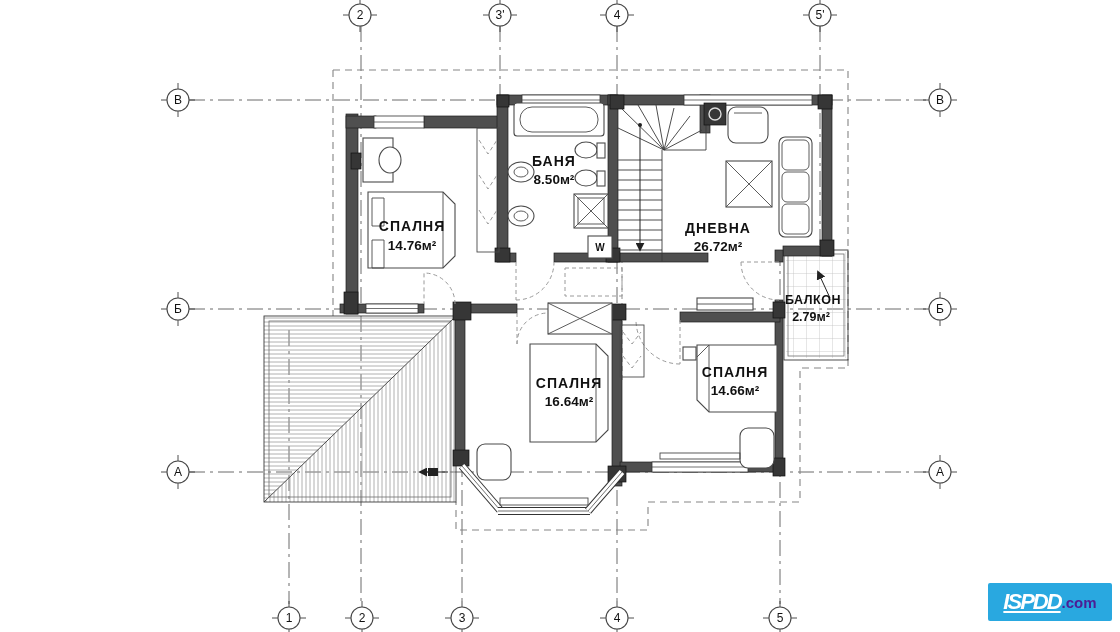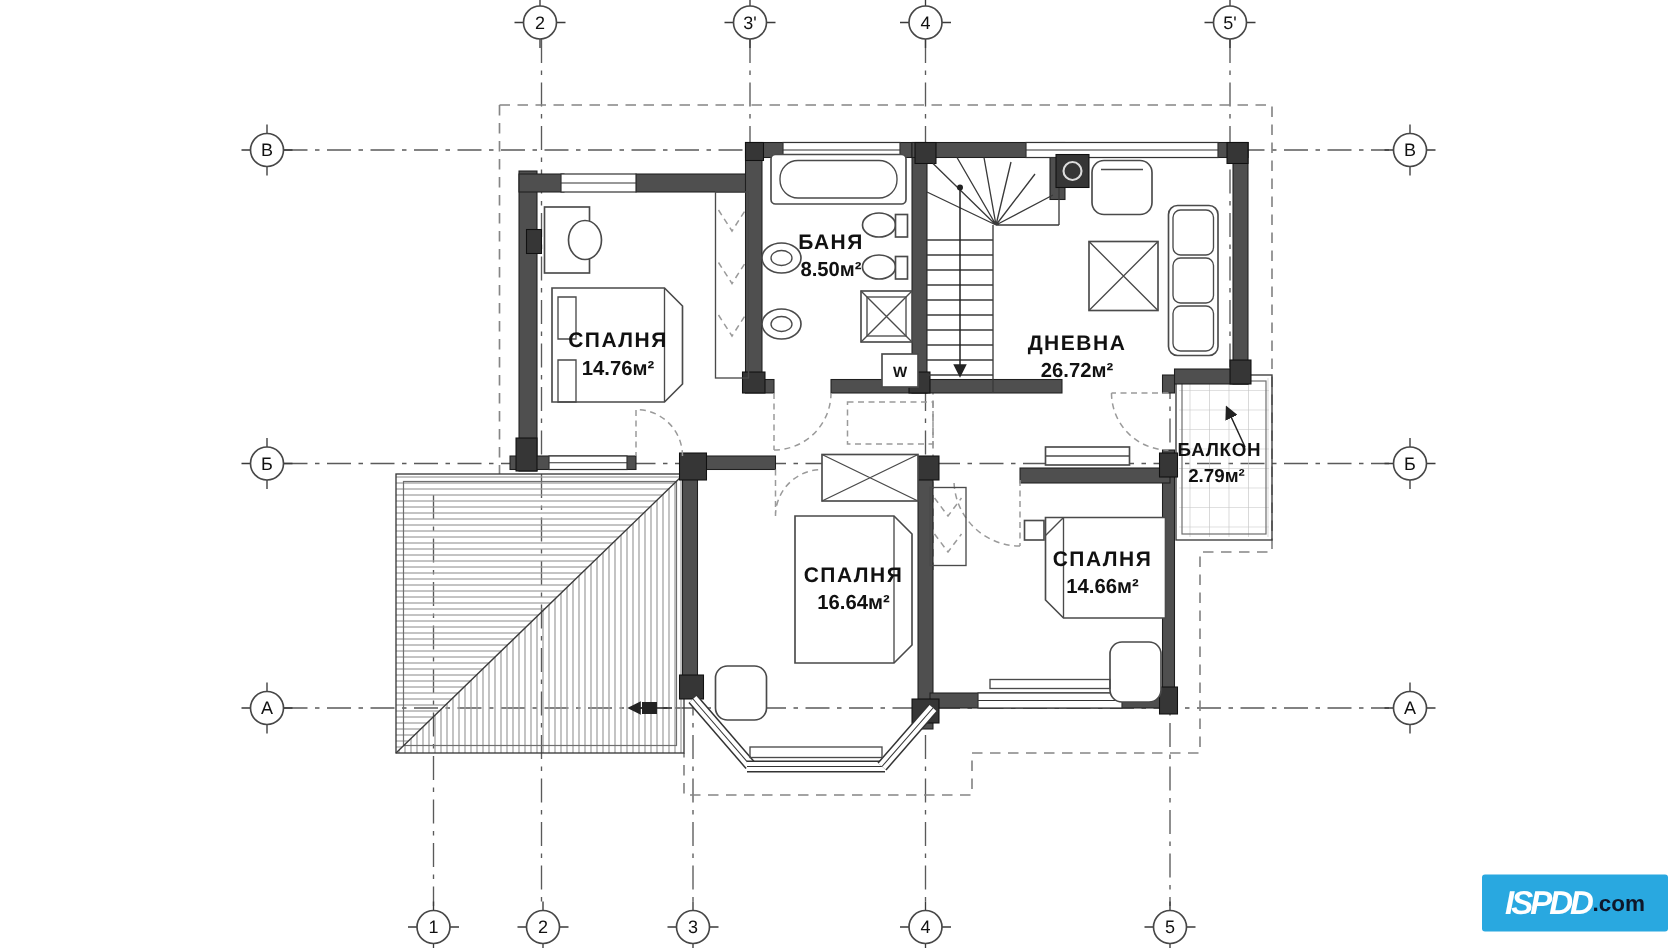"ISPDD" .logo .brand { text-decoration: none -> underline }
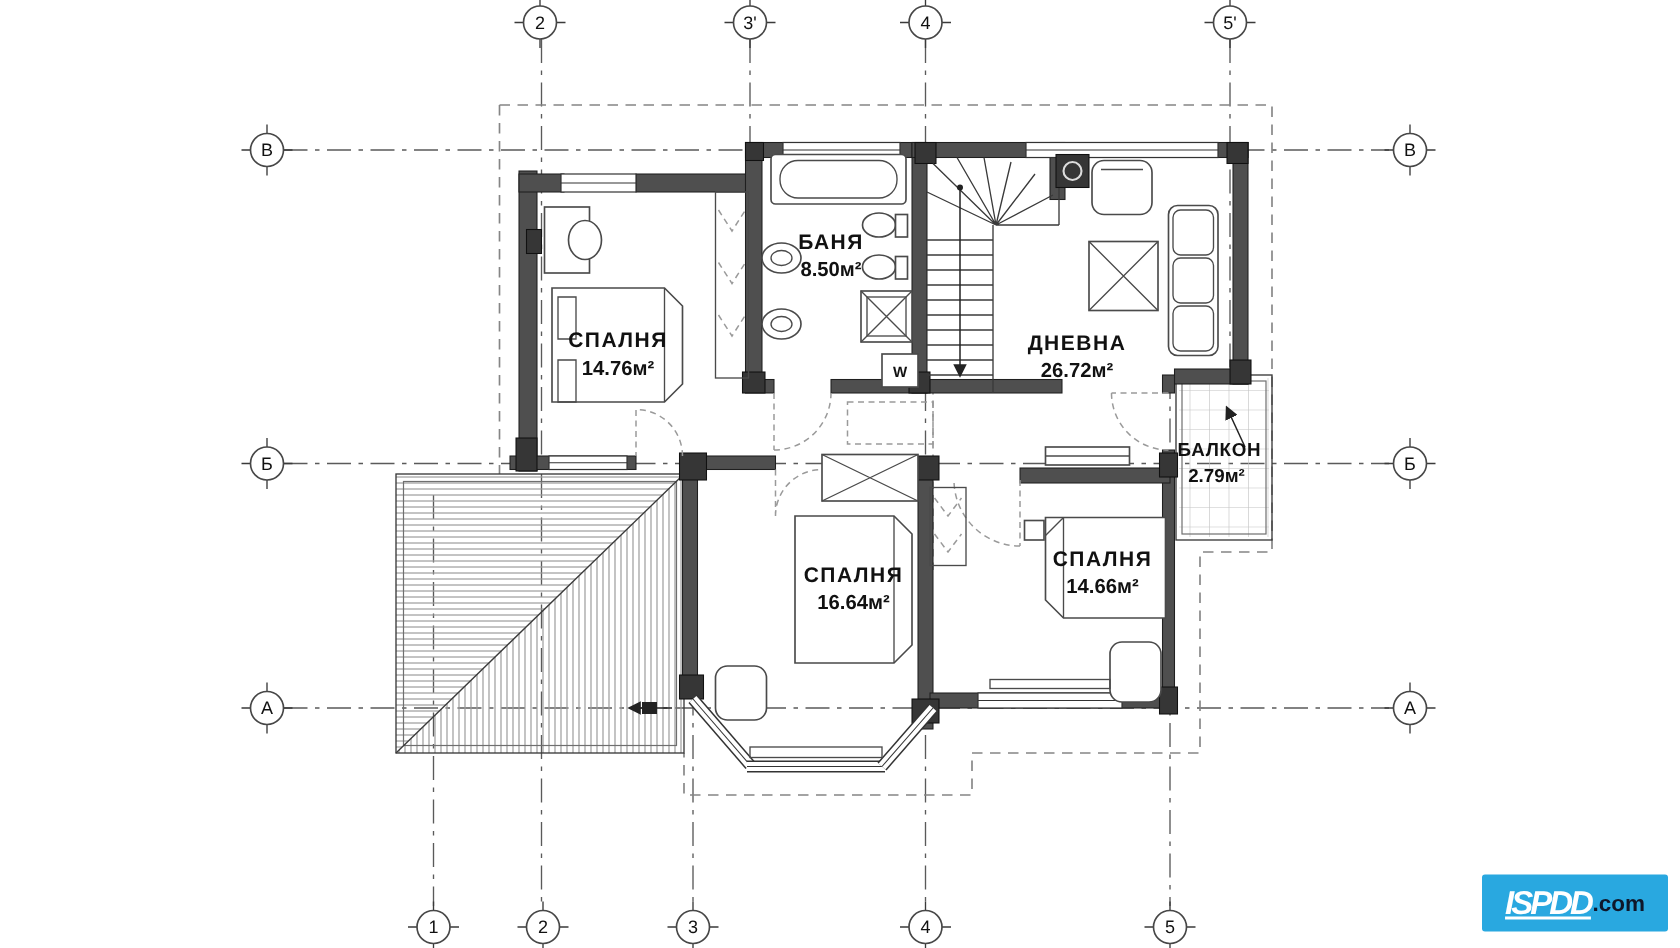".com" .logo .tld { color: #0f172a -> #4c1d95 }
